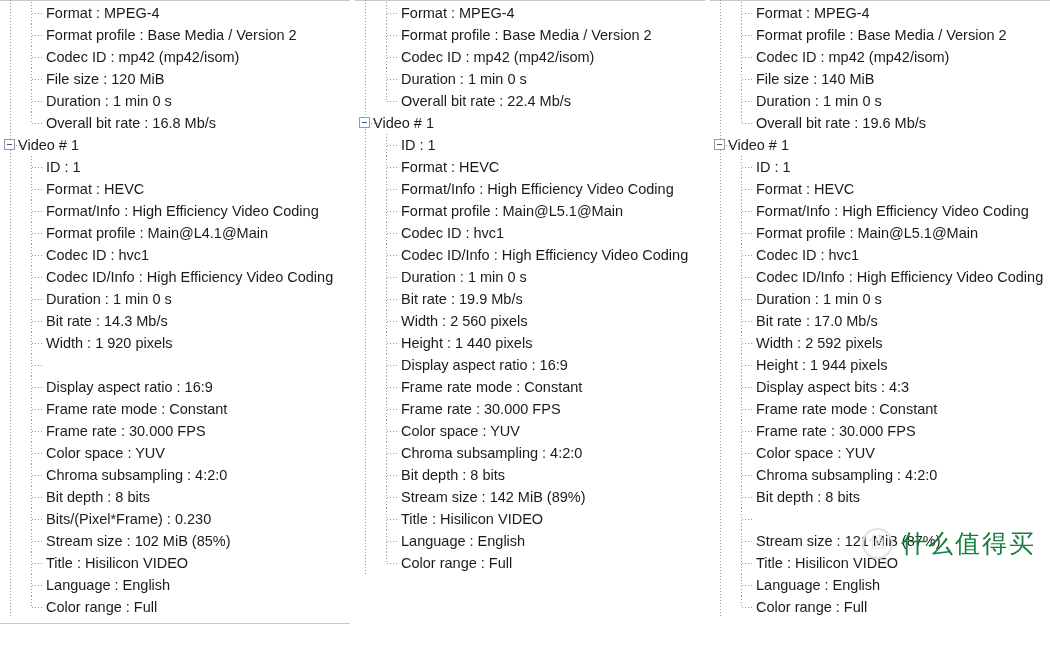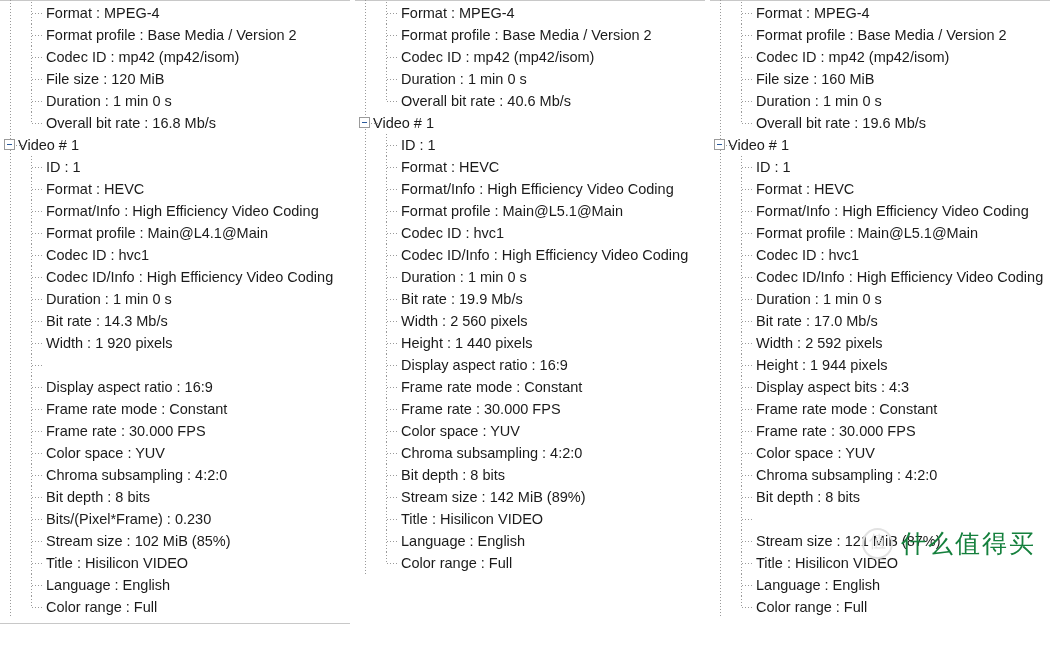"File size : 160 MiB" span.label { text: 160 -> 140 }
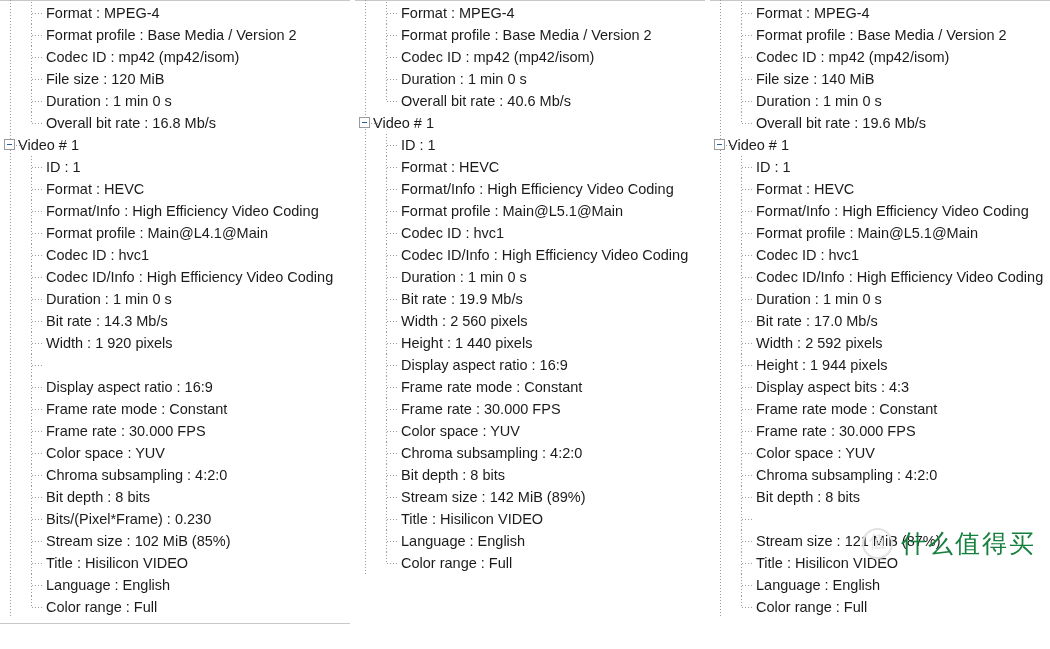"Overall bit rate : 40.6" span.label { text: 40.6 -> 22.4 }
